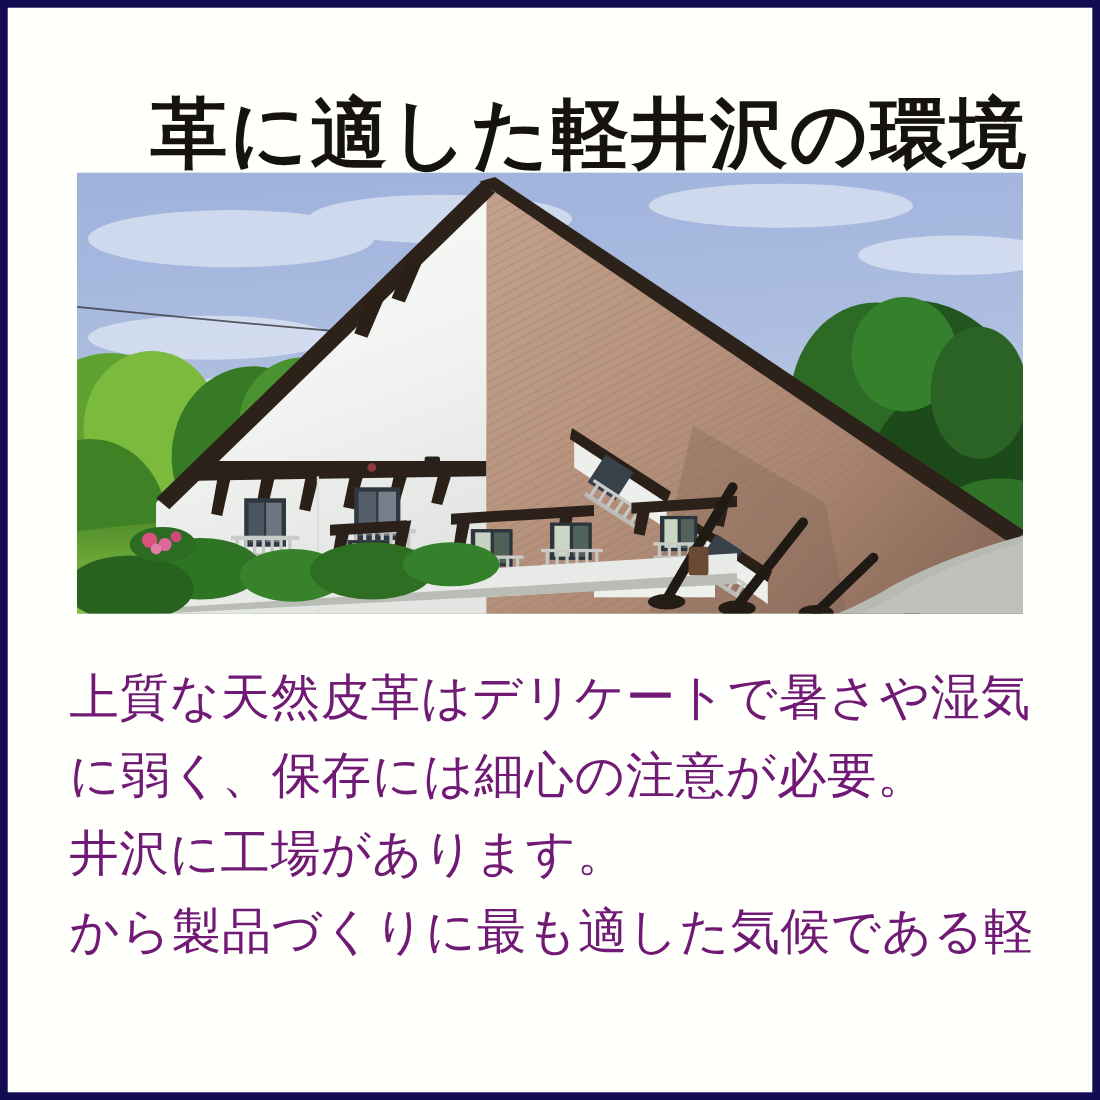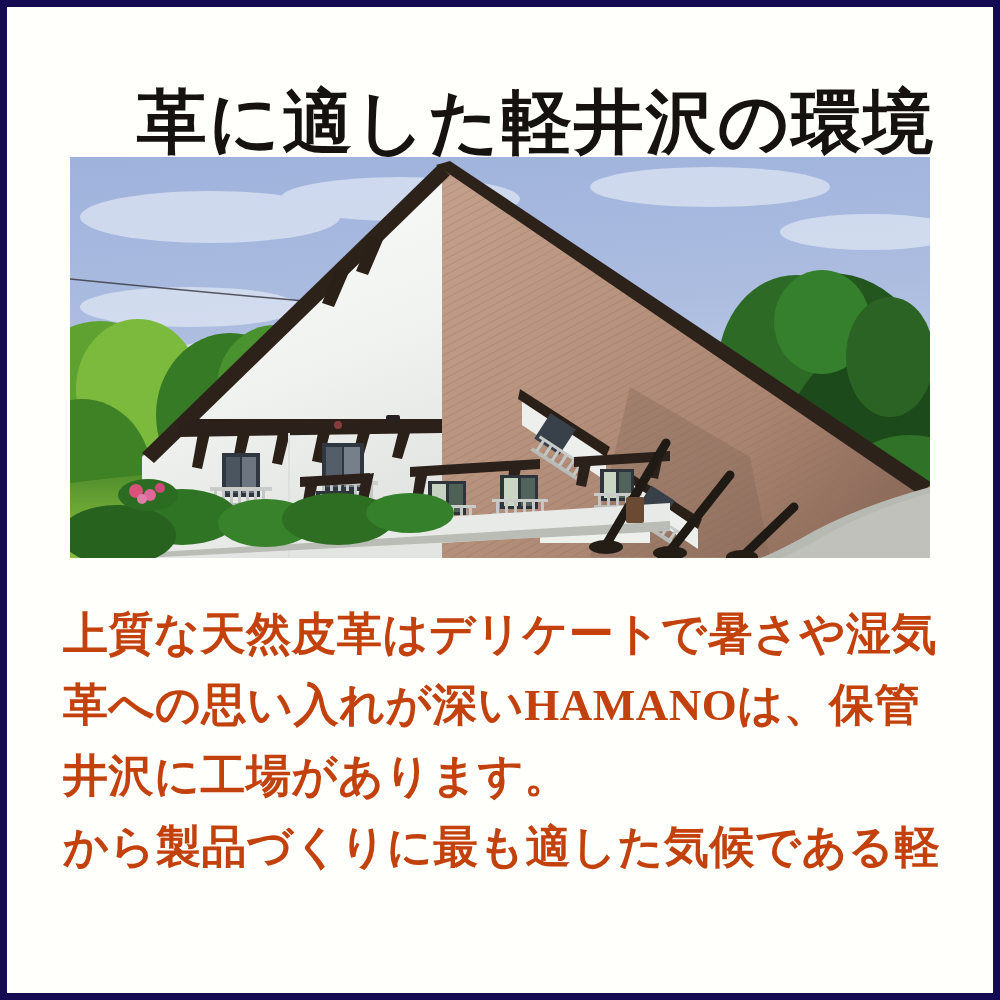"上質な天然皮革はデリケートで暑さや湿気" #body-copy { color: #c2410c -> #701a75; font-weight: bold -> none }
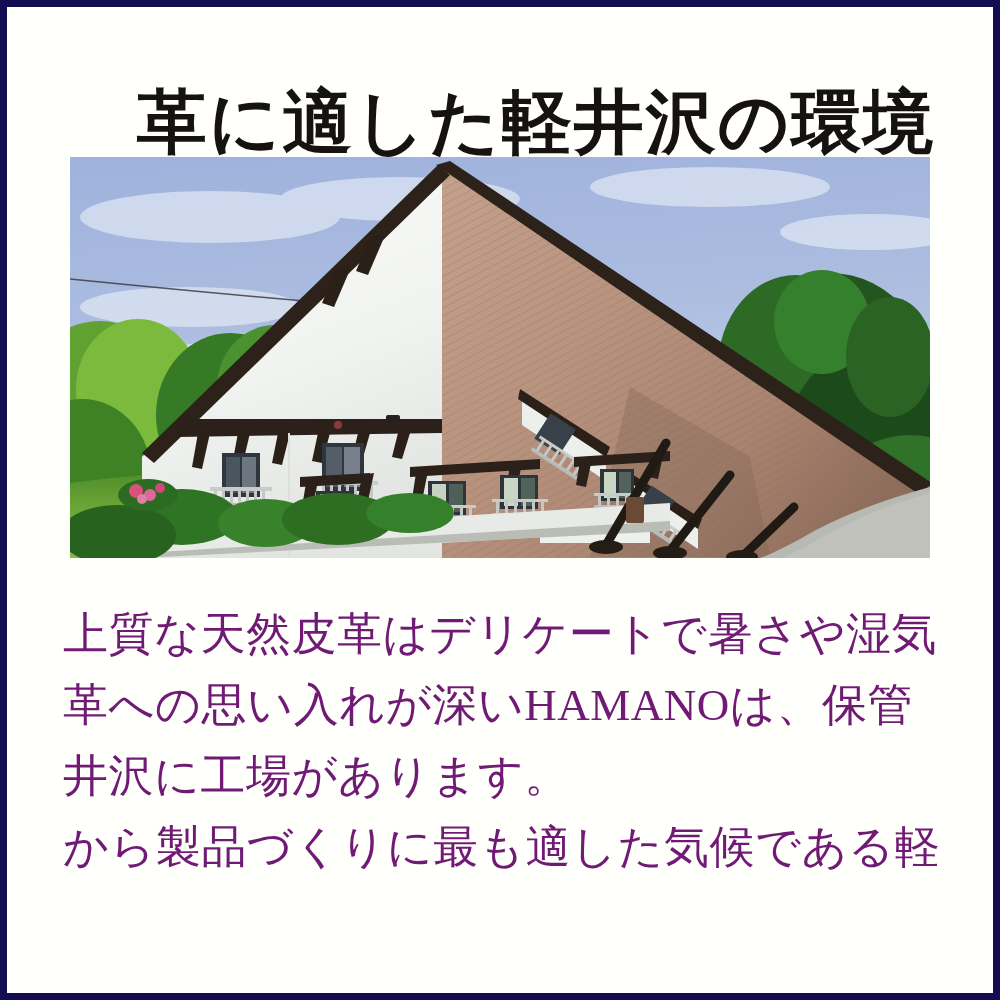"に弱く、保存には細心の注意が必要。" span.ln { html: none -> <span>に弱く、保存には細心の注意が必要。</span> }
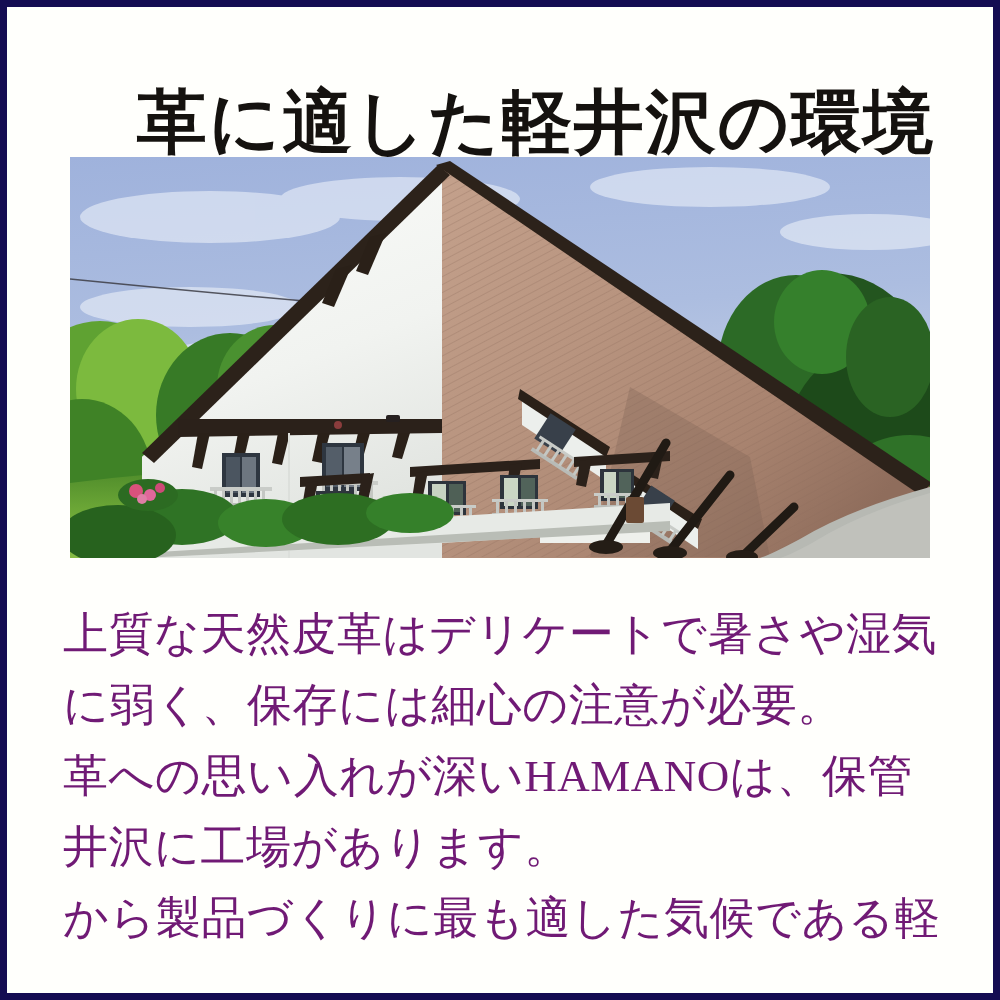"革への思い入れが深いHAMANOは、保管" span.ln { html: <span>革への思い入れが深いHAMANOは、保管</span> -> none }
